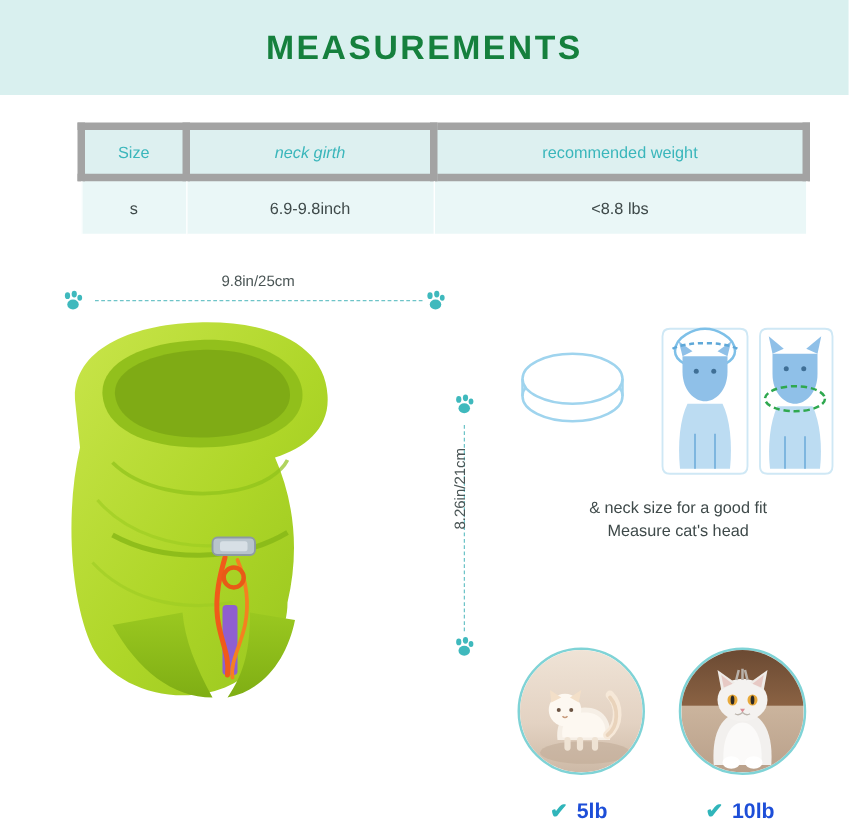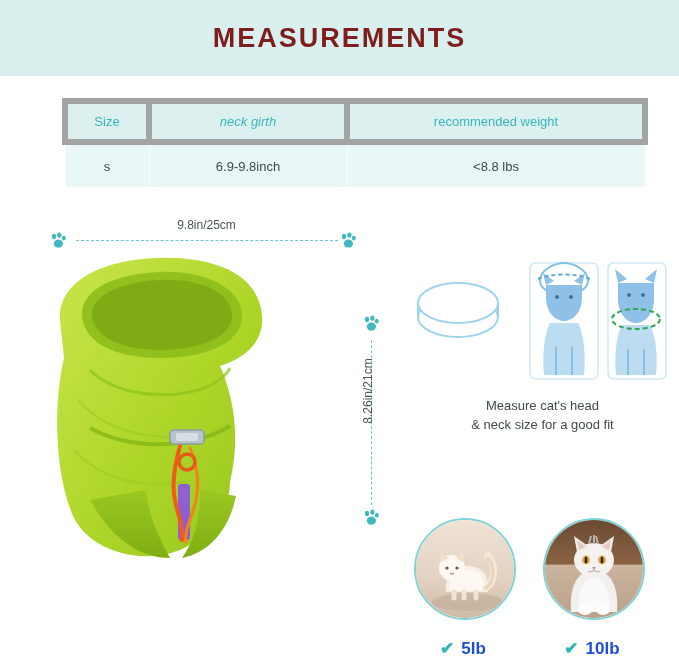"MEASUREMENTS" .header-title { color: #7f1d1d -> #15803d }
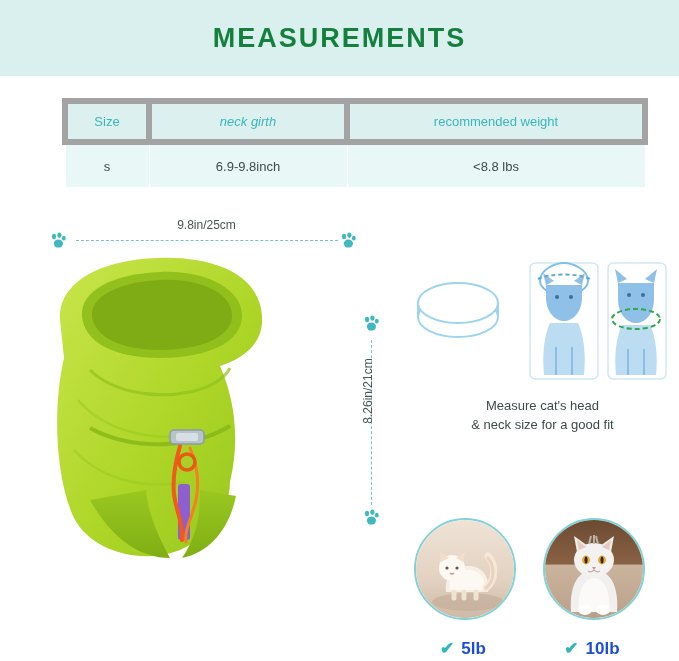"Measure cat's head" div { order: before "& neck size for a" -> after "& neck size for a" }
